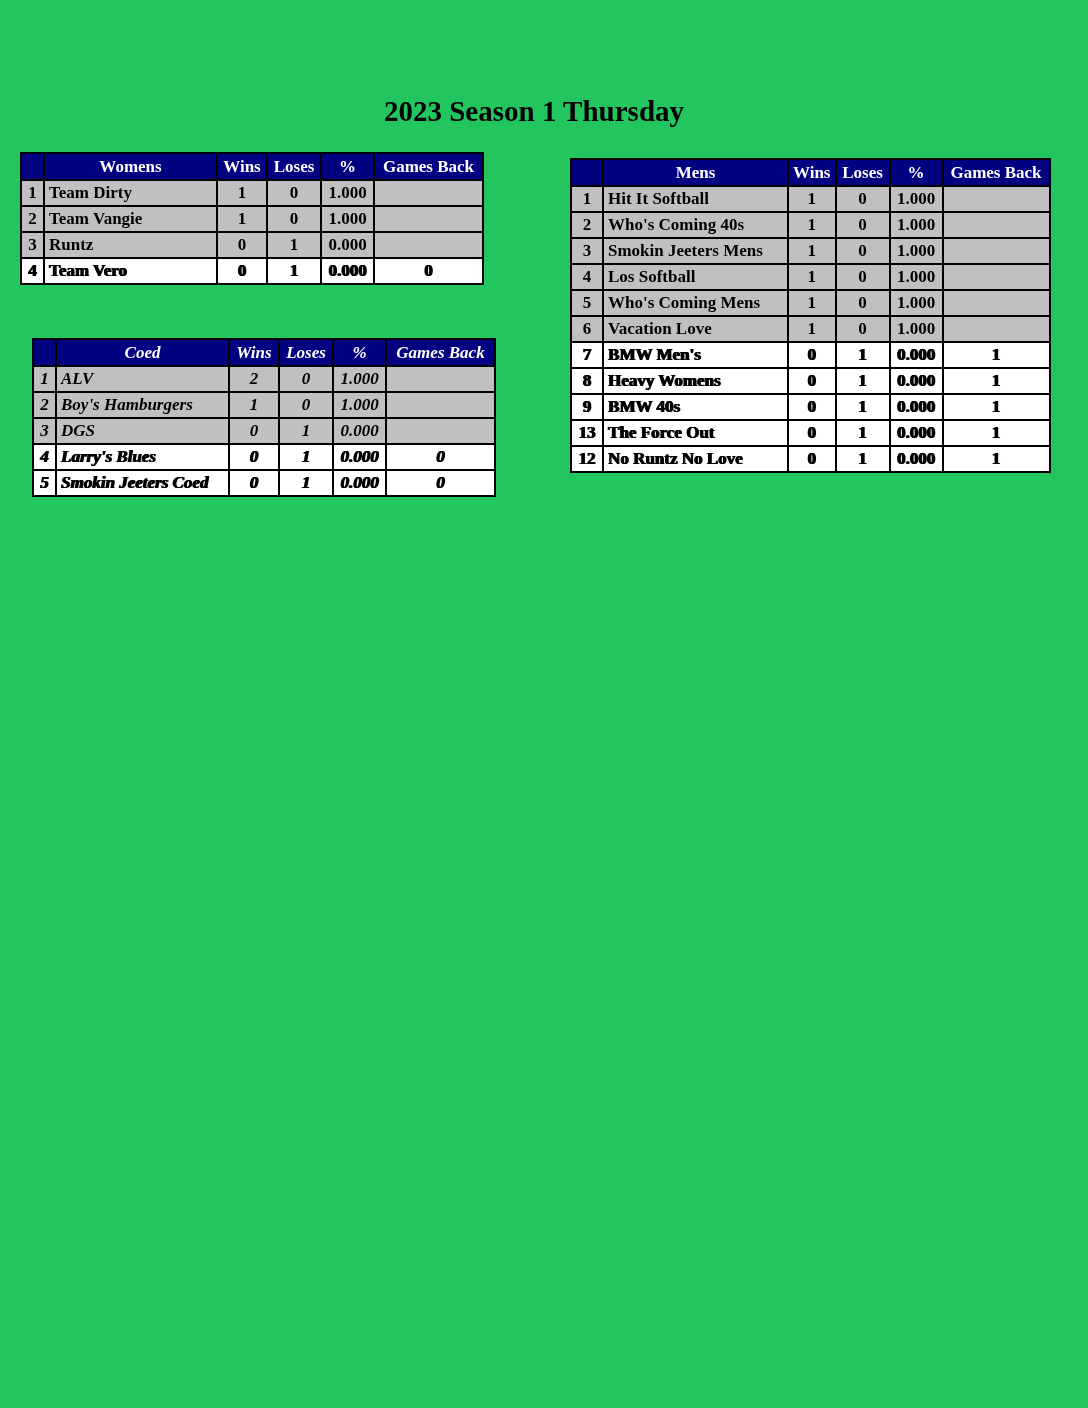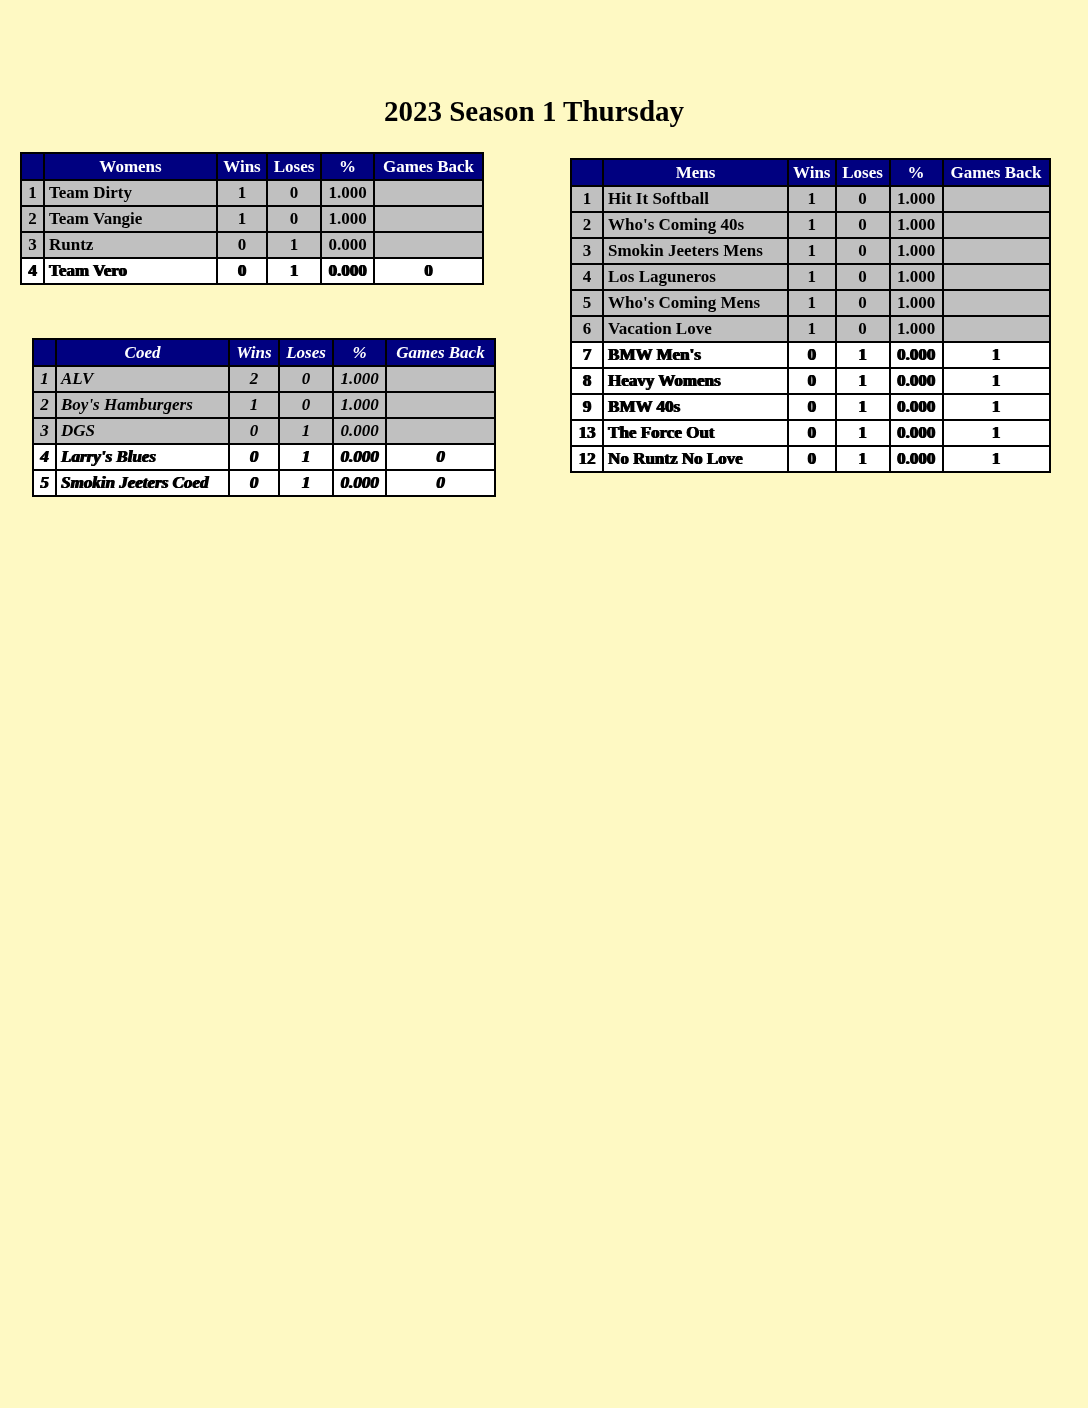"2023 Season 1 Thursday" .sheet { background: #fef9c3 -> #22c55e }
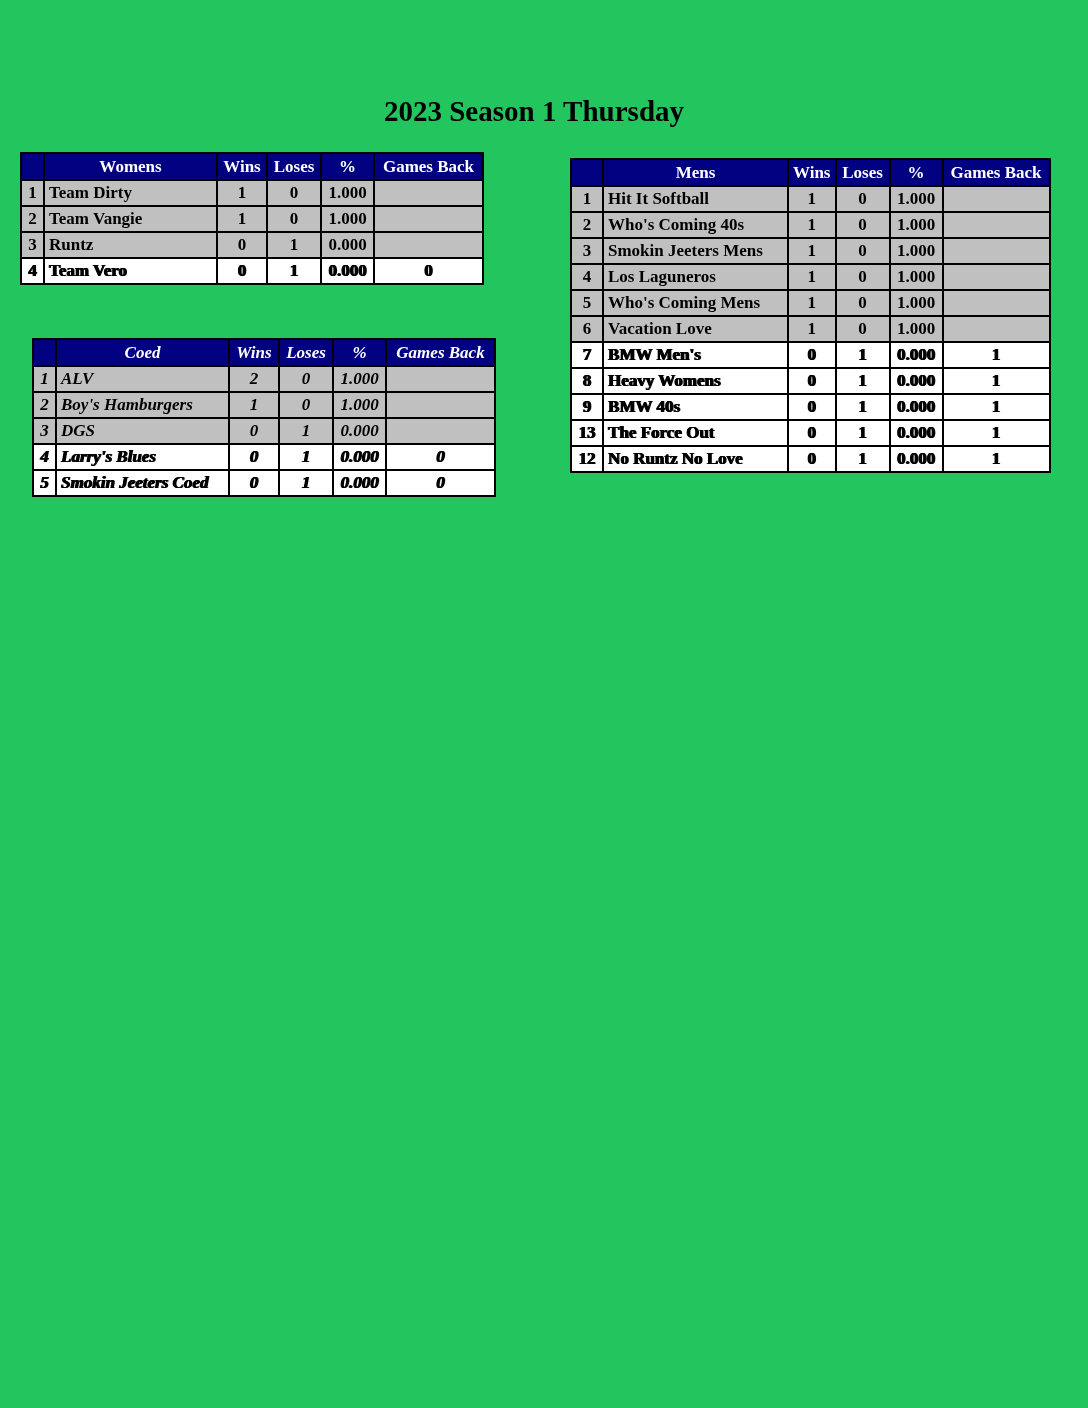"Los Laguneros" td { text: Laguneros -> Softball }
